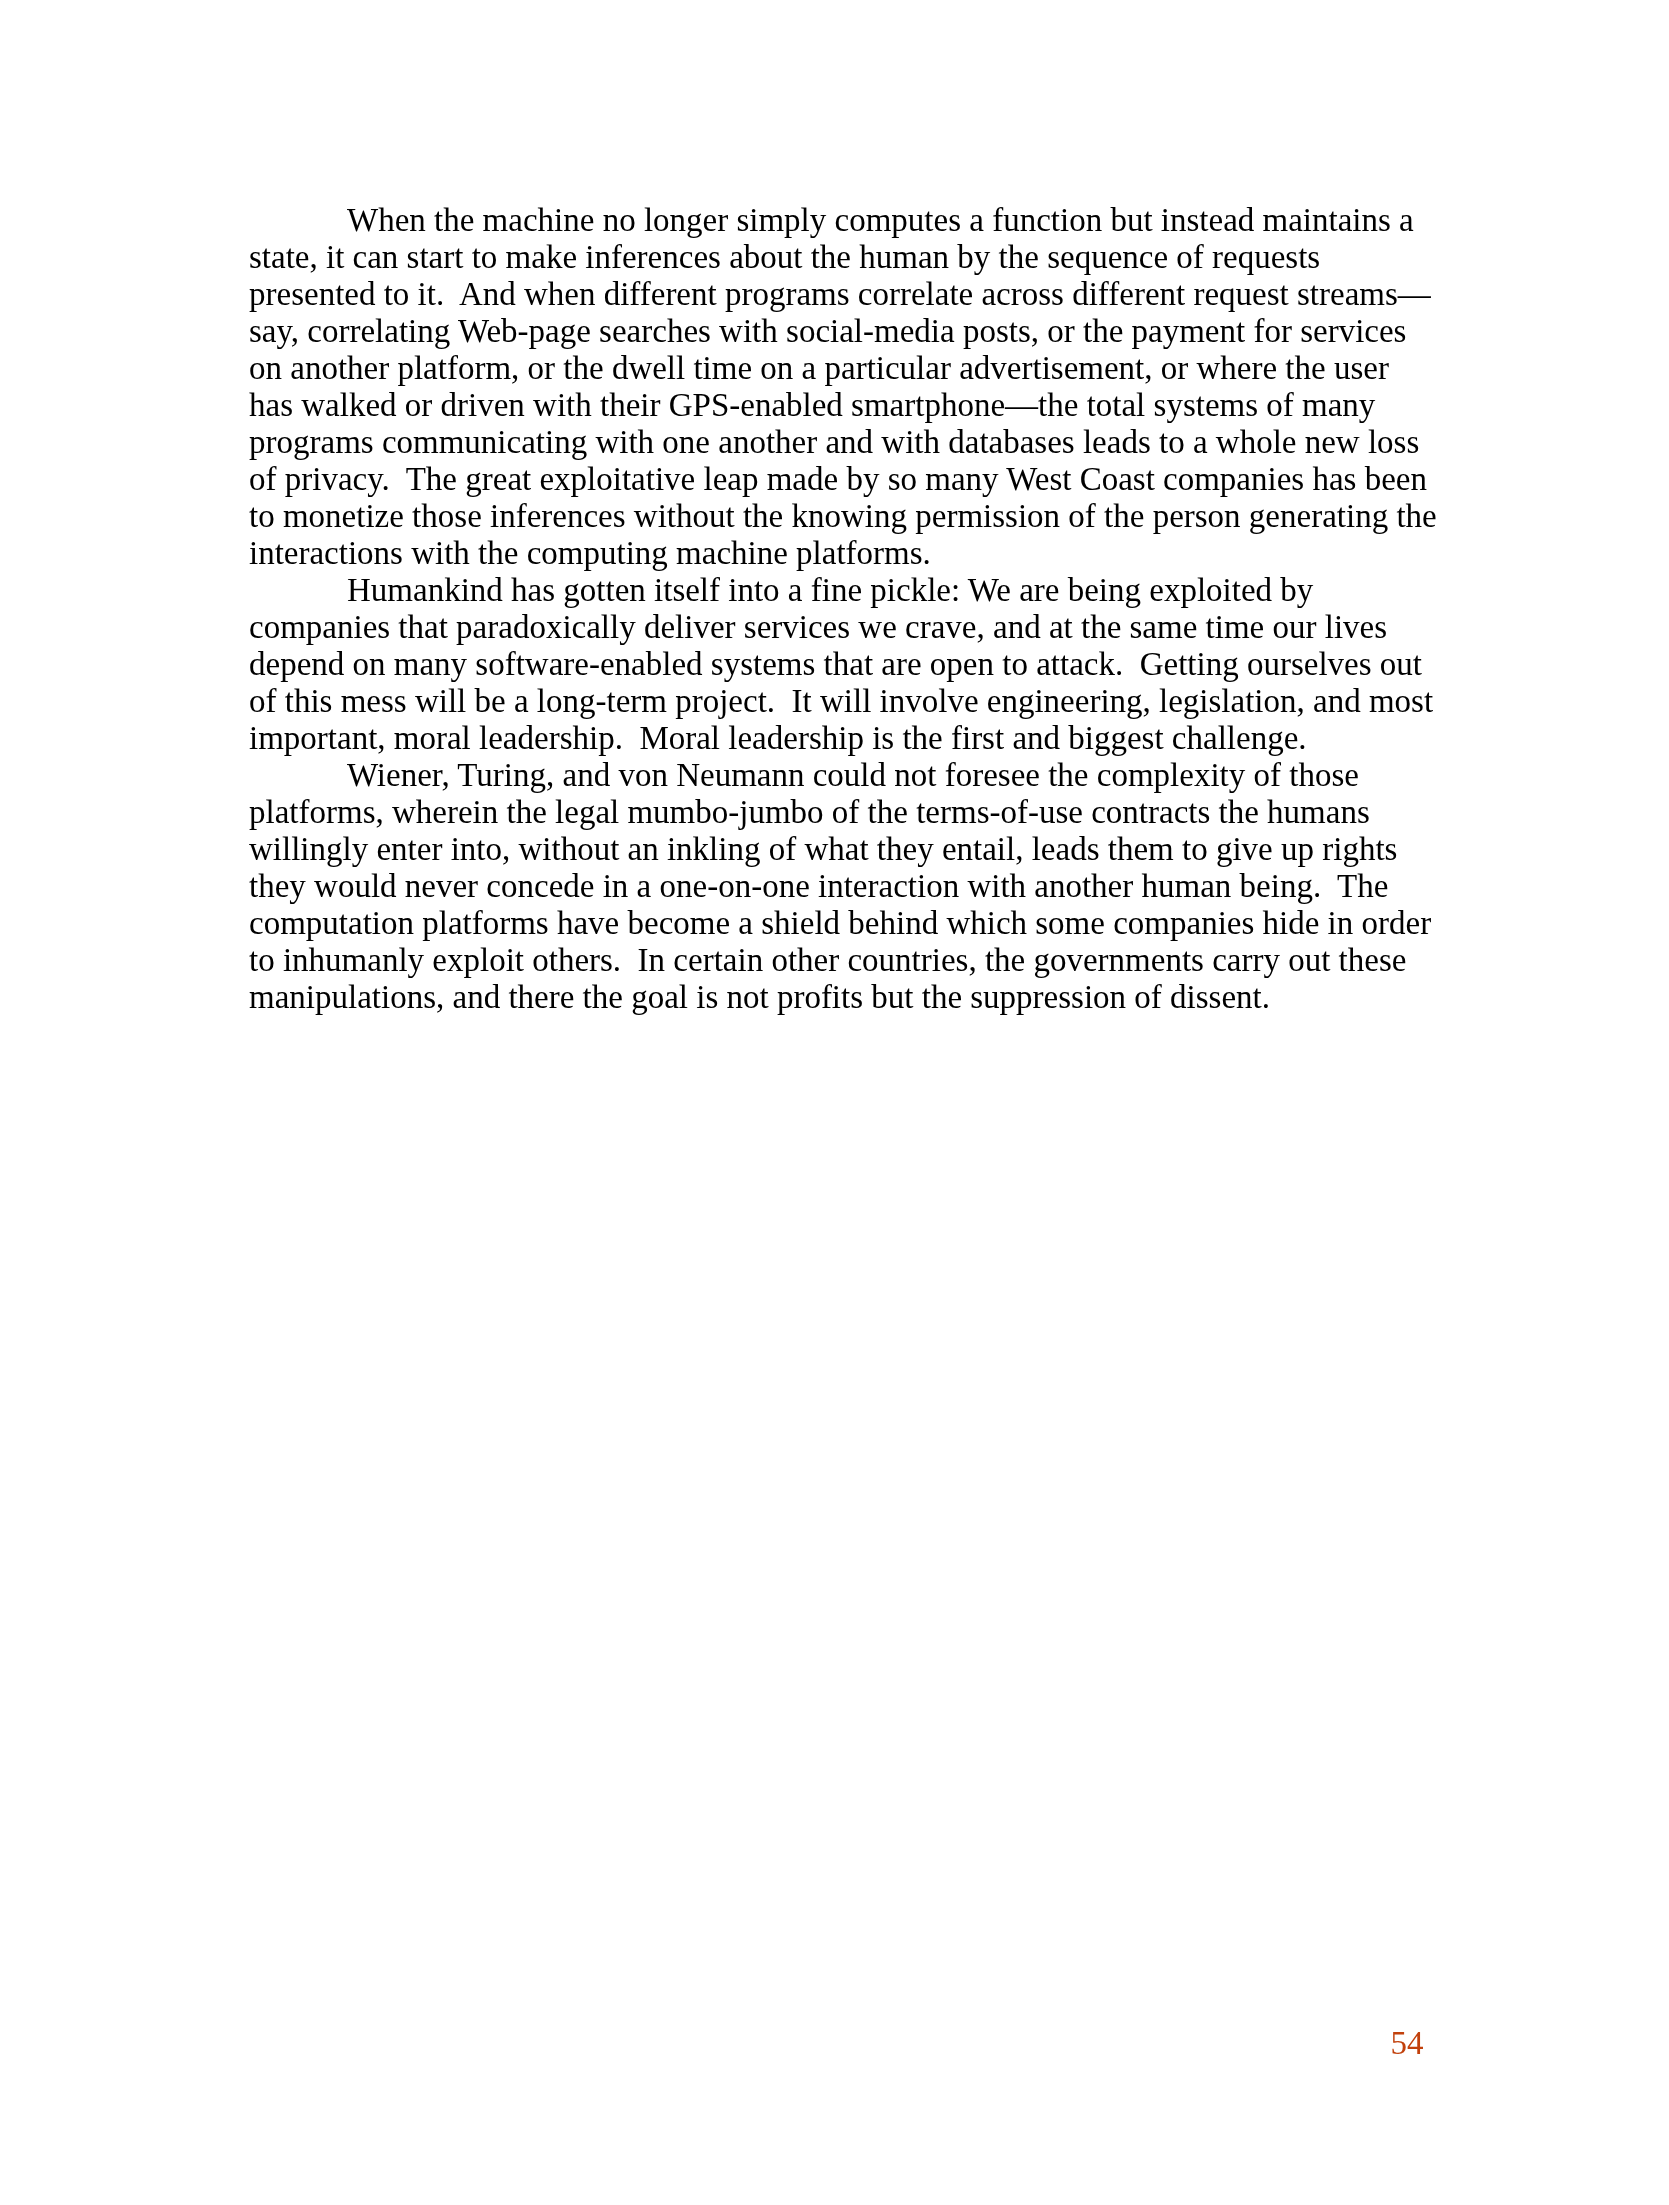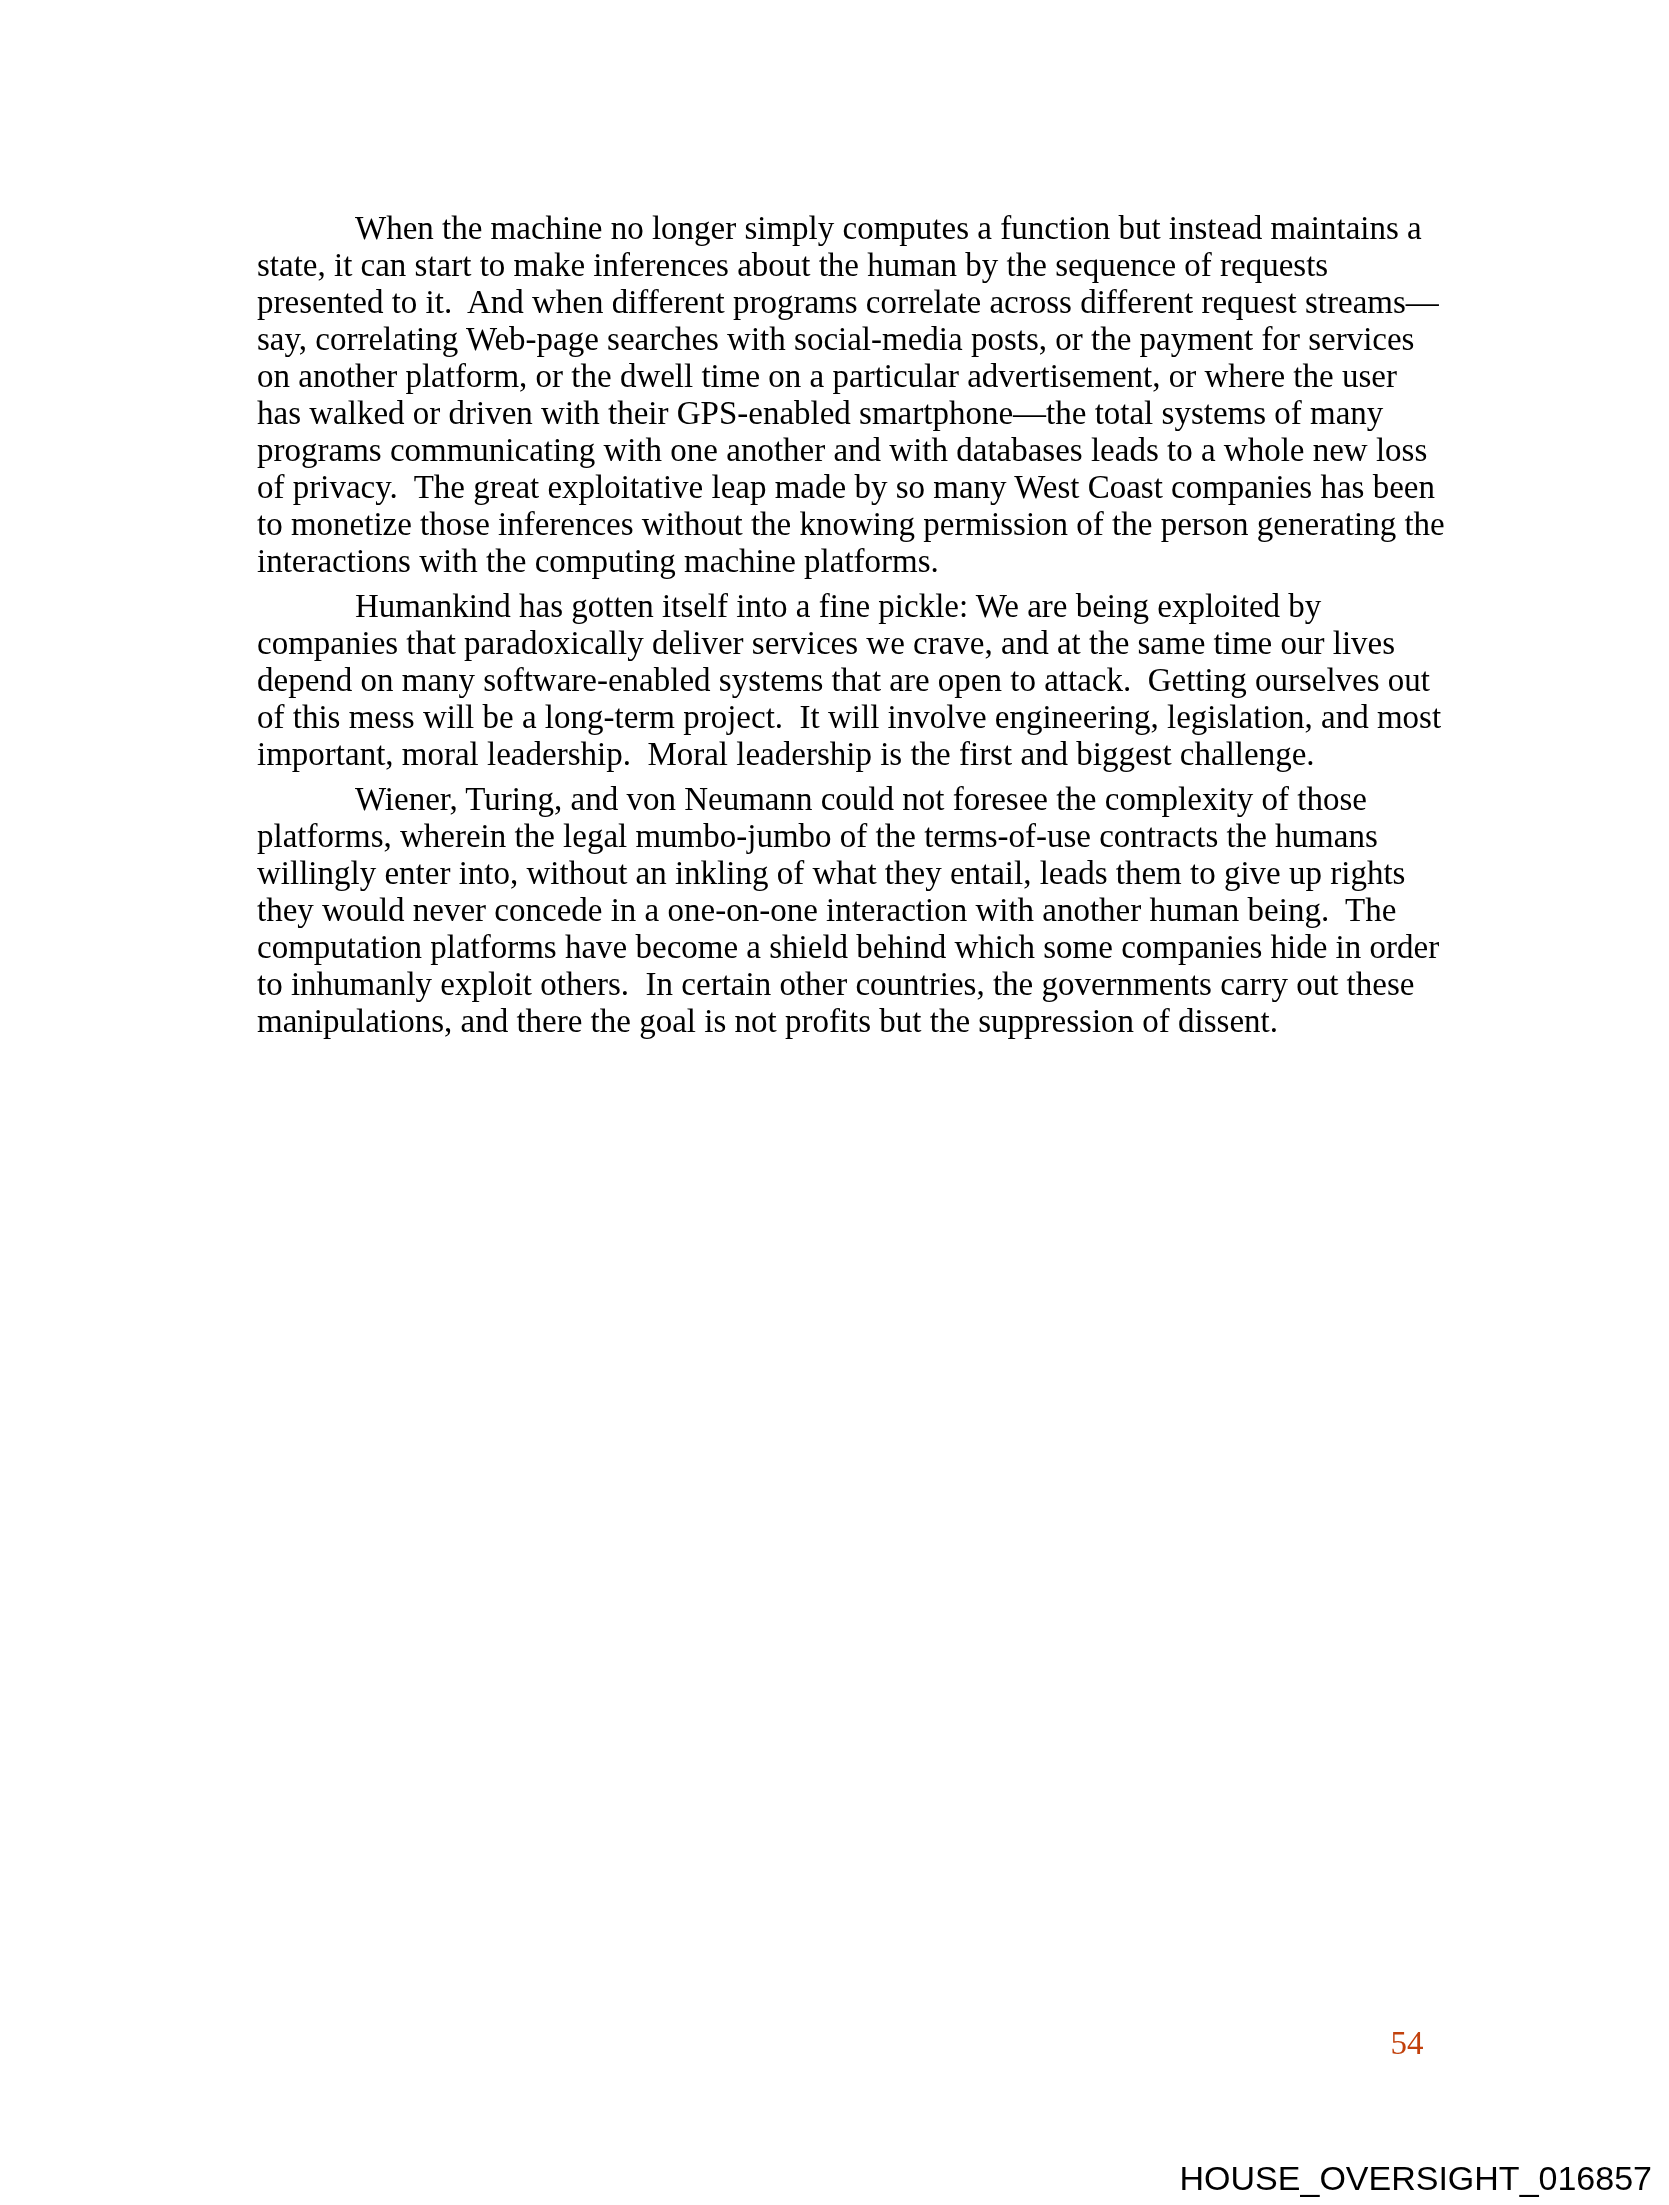"When the machine no longer" .para { margin: 8px -> 0 }
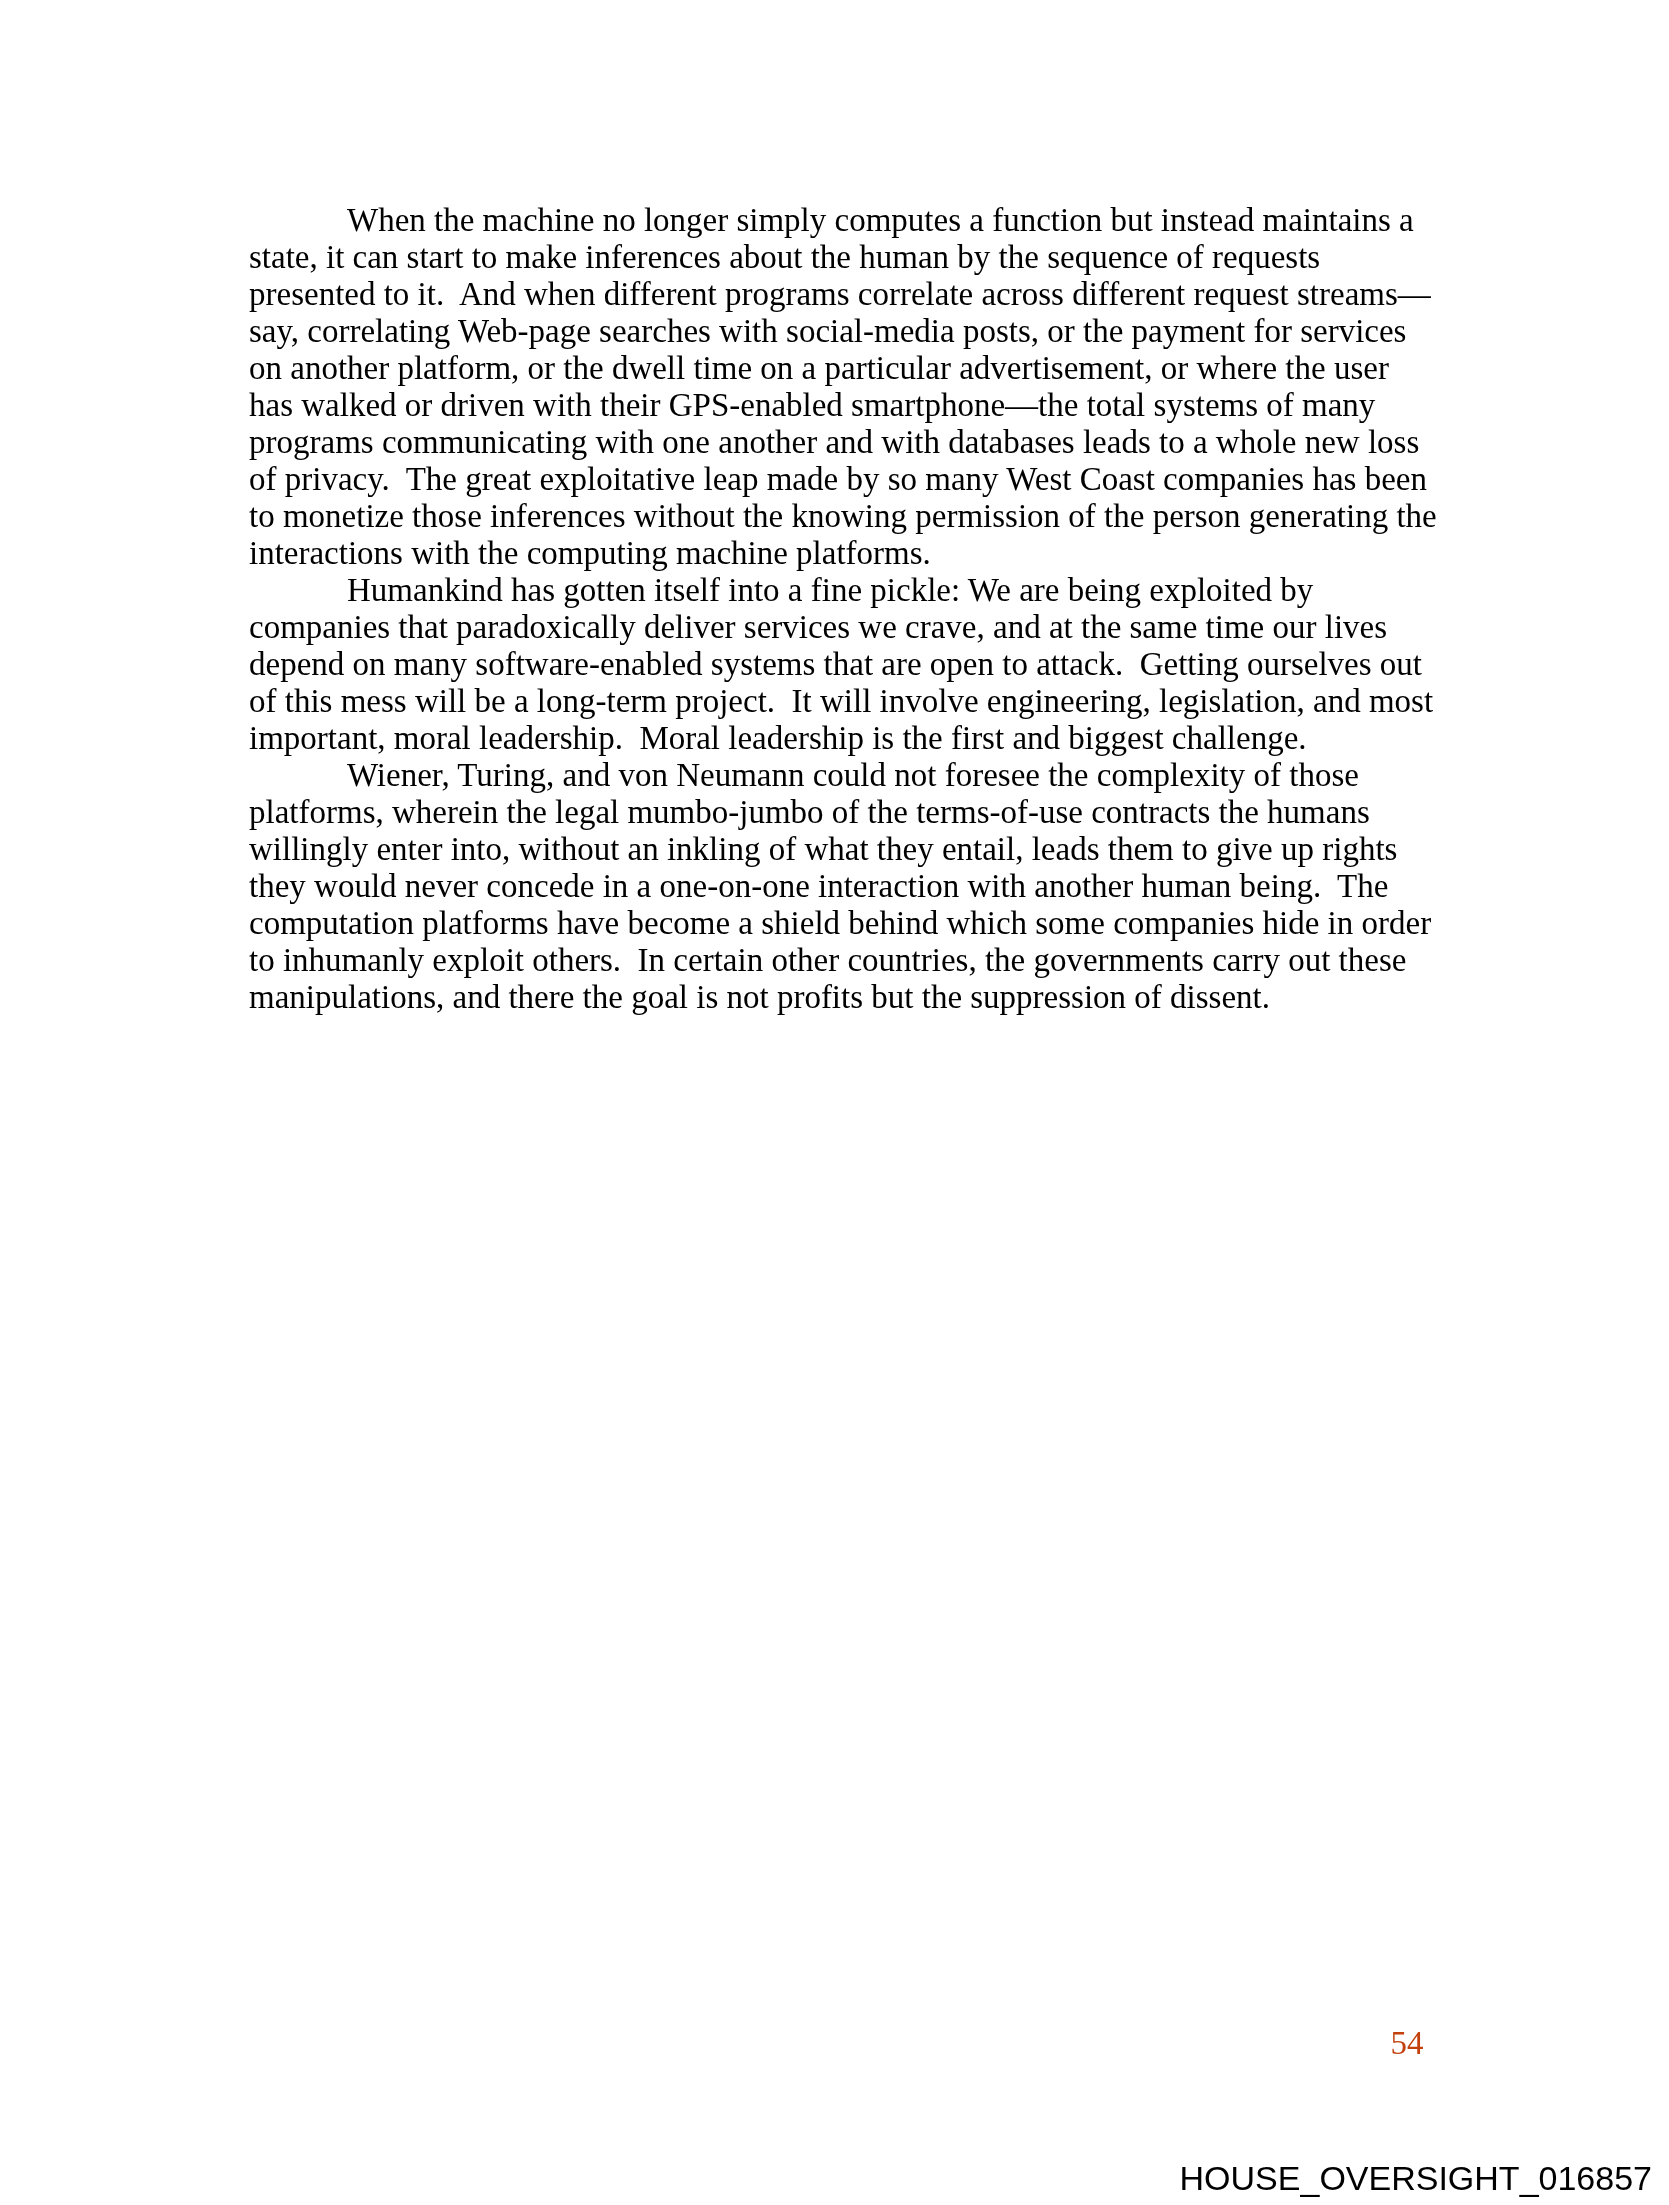"HOUSE_OVERSIGHT_016857" div.bates-stamp { html: <div>HOUSE_OVERSIGHT_016857</div> -> none }
